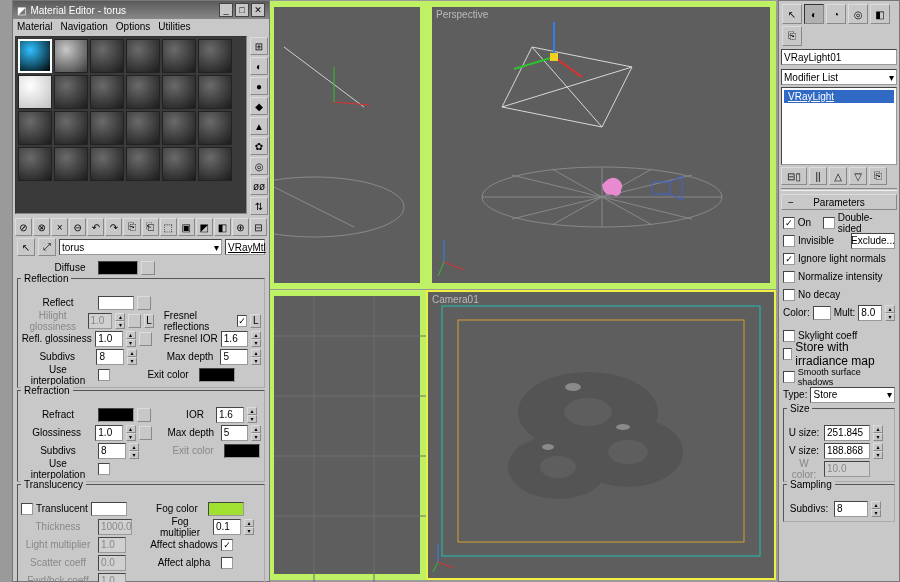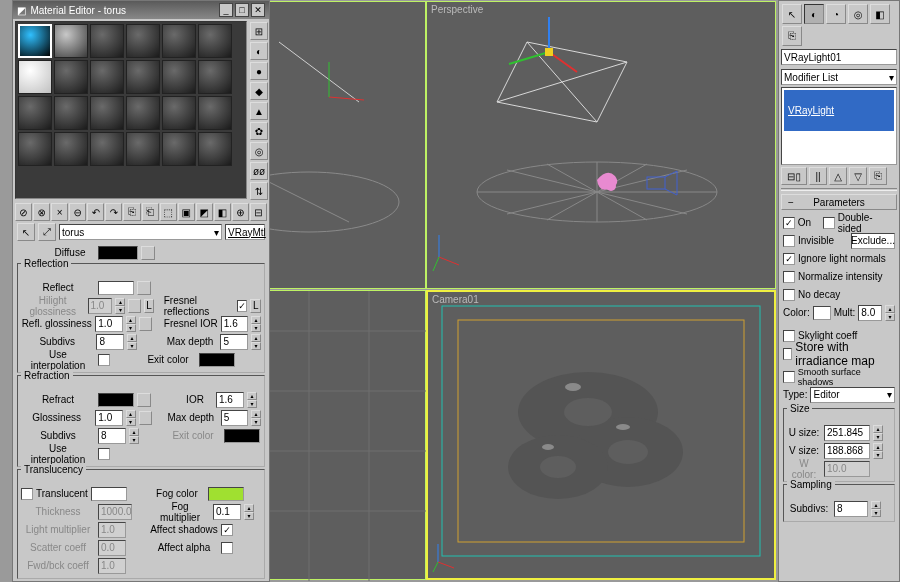"Perspective" .viewport { border: 1px solid #bef264 -> 6px solid #bef264 }
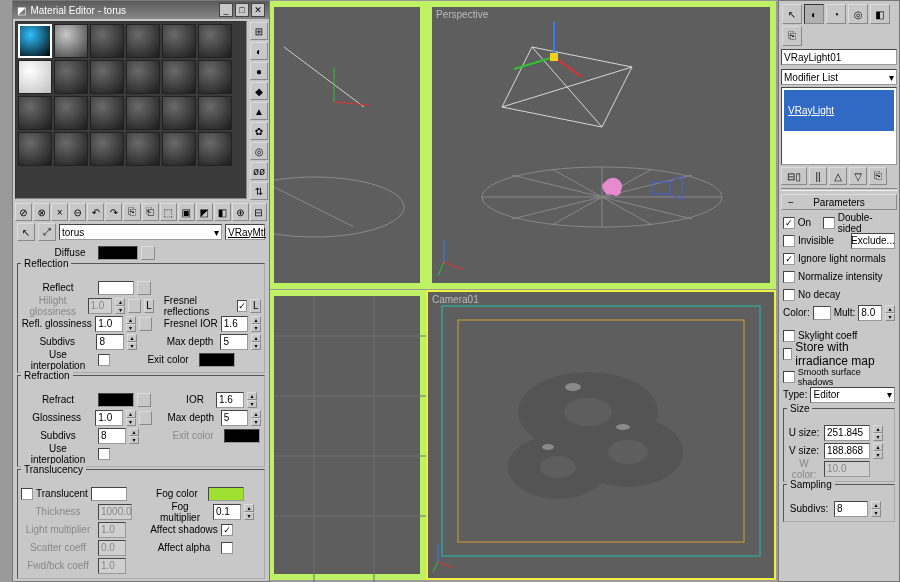"Material" div { html: none -> <div> <span>Material</span> <span>Navigation</span> <span>Options</span> <span>Utilities</span> </div> }
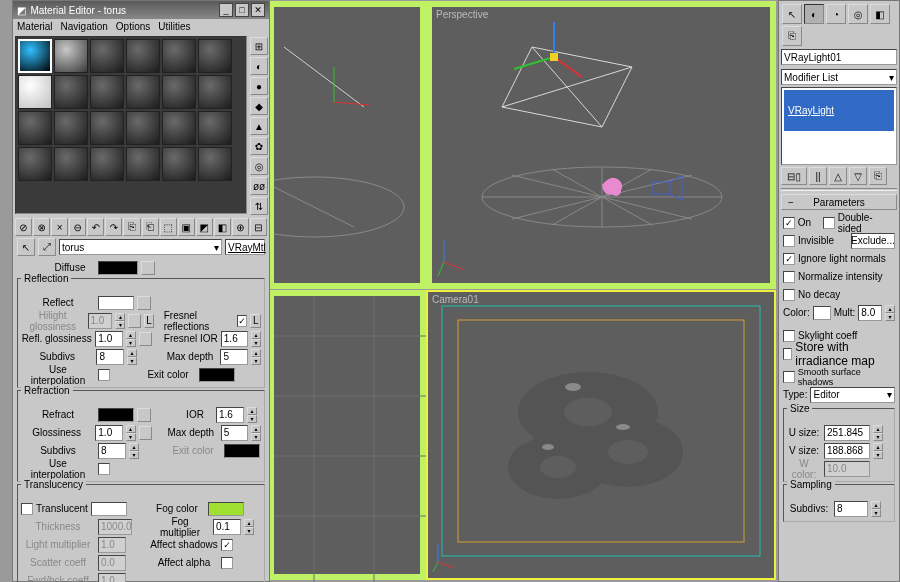"VRayLight" div { padding: 15px 4px -> 1px 4px }
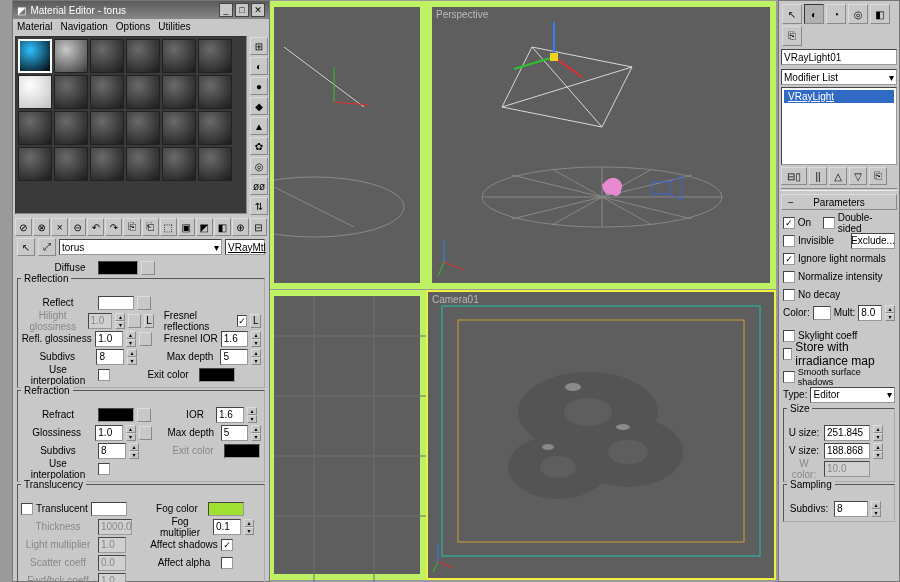"Editor" span { text: Editor -> Store }
